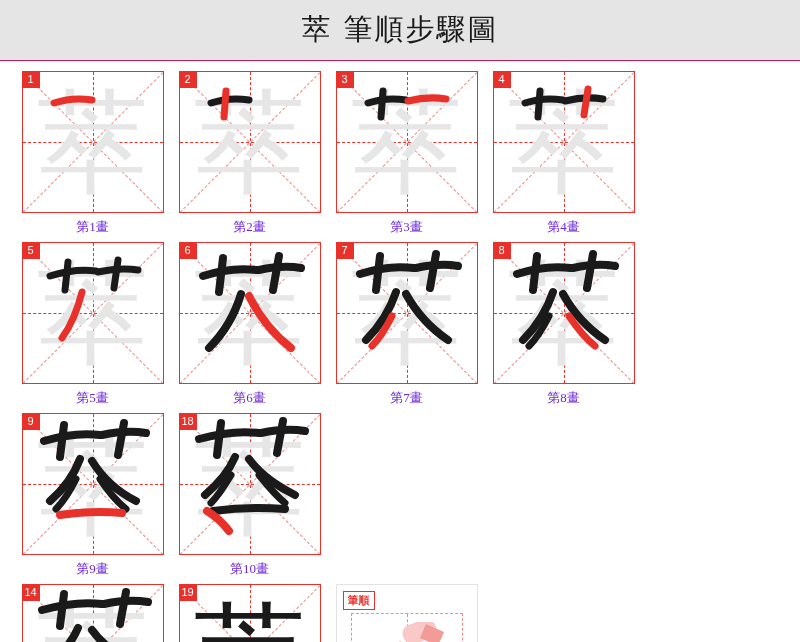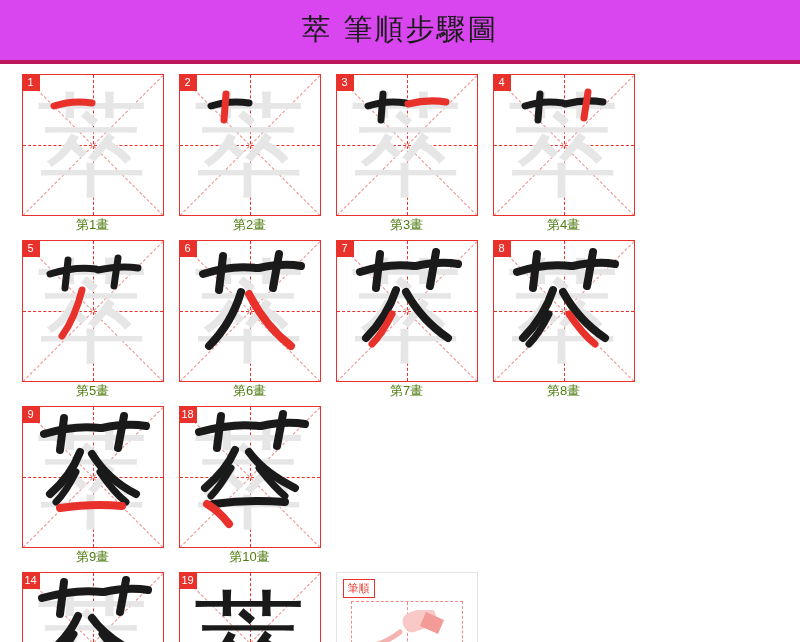"萃 筆順步驟圖" .header { background: #d946ef -> #e5e5e5; border-bottom: 4px solid #be185d -> 1px solid #be185d }
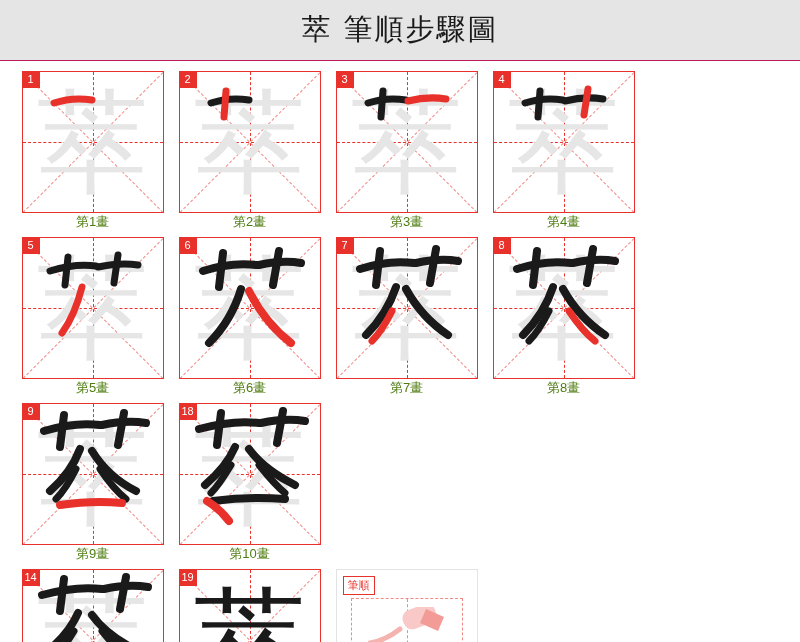"第1畫" .caption { color: #4d7c0f -> #6d28d9; font-family: Liberation Sans, sans-serif -> Liberation Serif, serif; margin-top: none -> 5px }
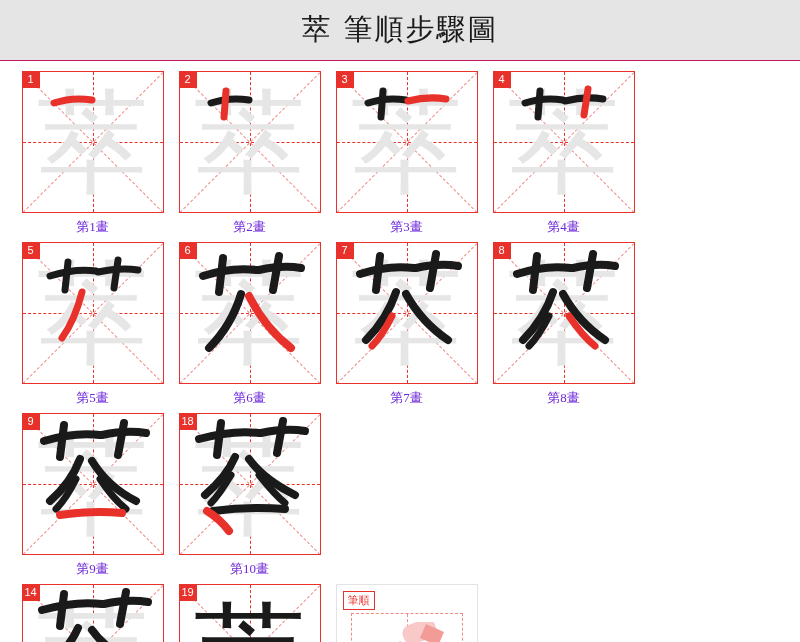"筆順" .logo-tag { font-weight: none -> bold }
